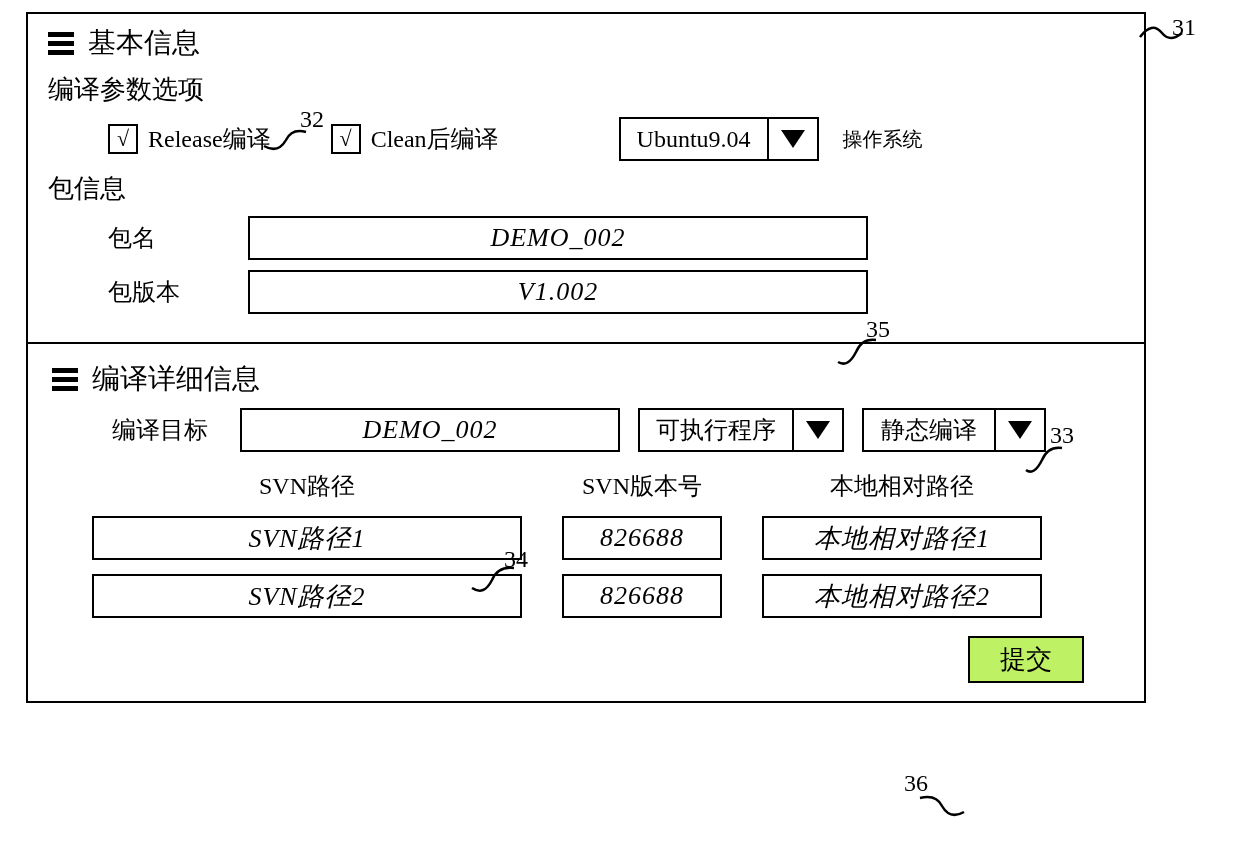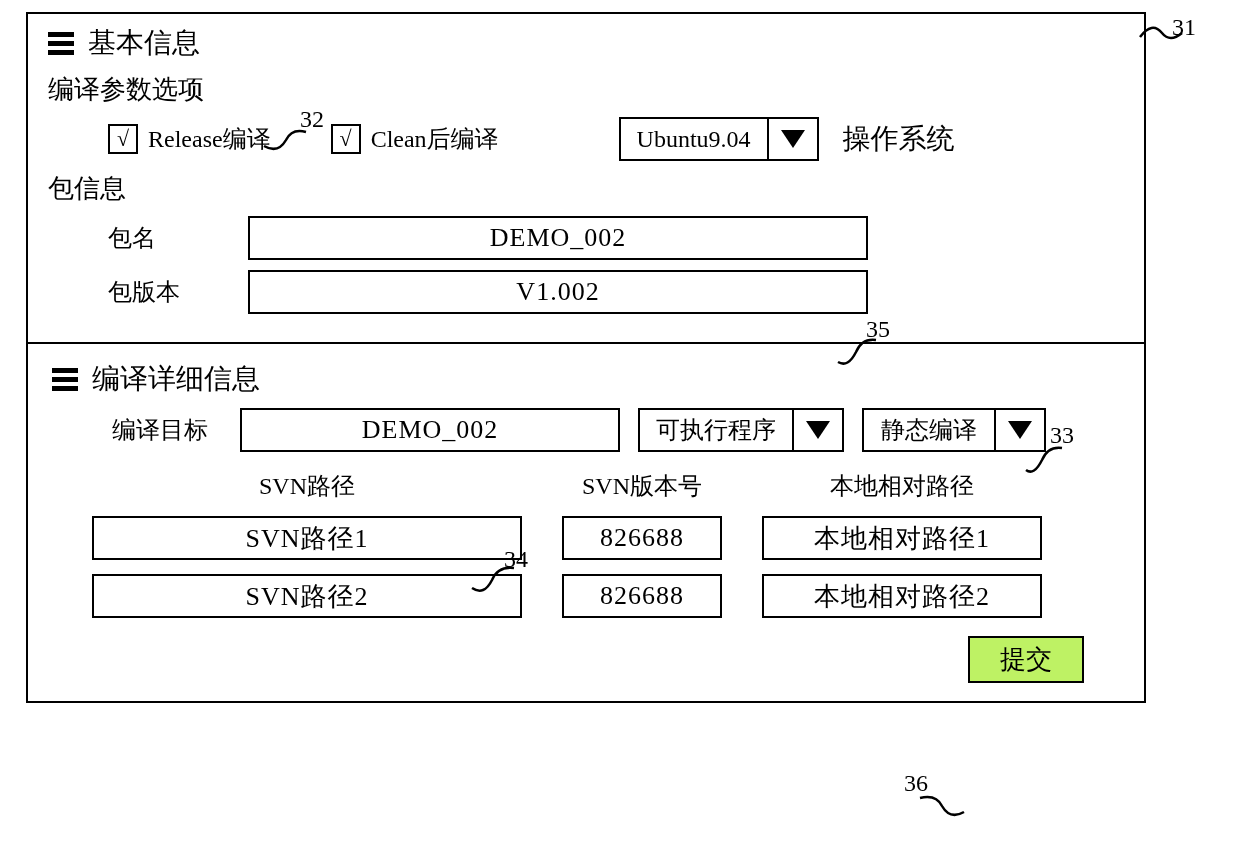"操作系统" span { font-size: 28px -> 20px }
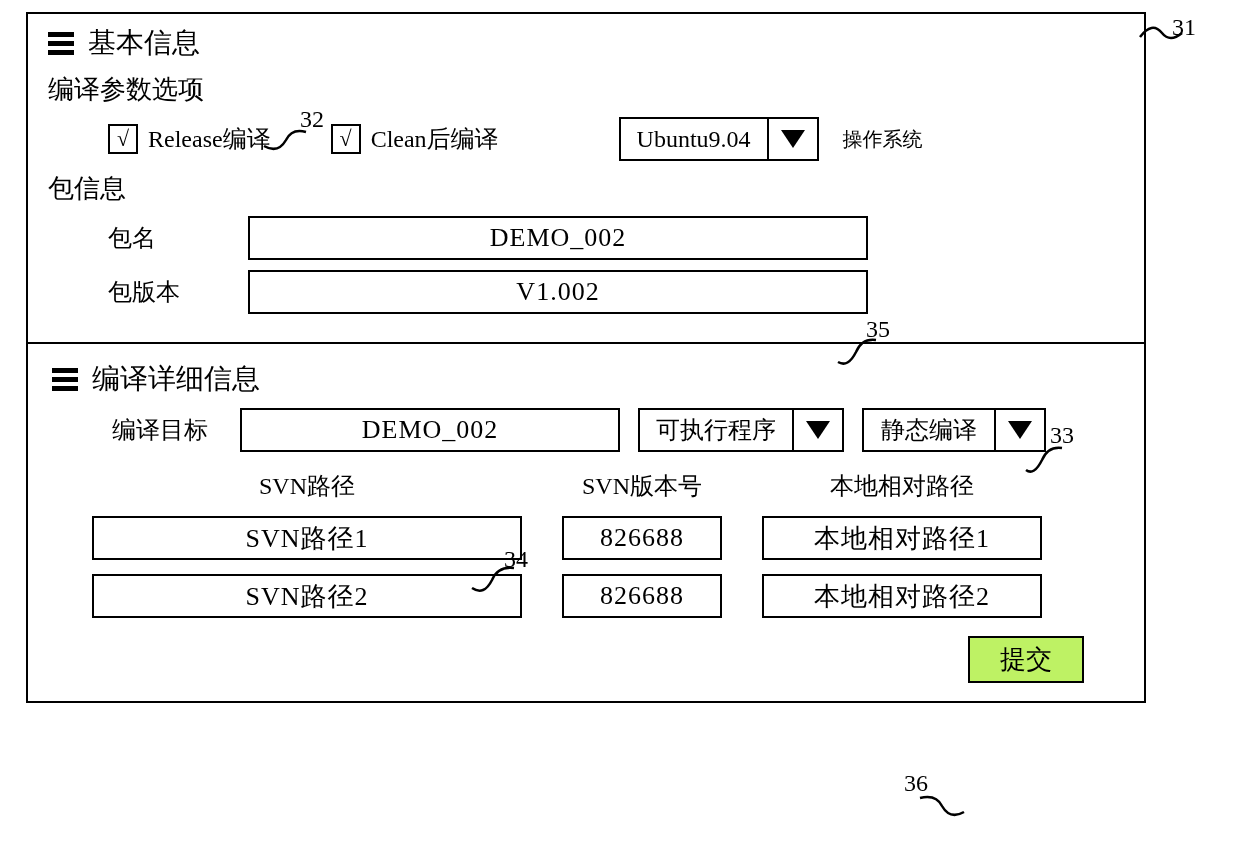"DEMO_002" .textfield { font-style: none -> italic }
